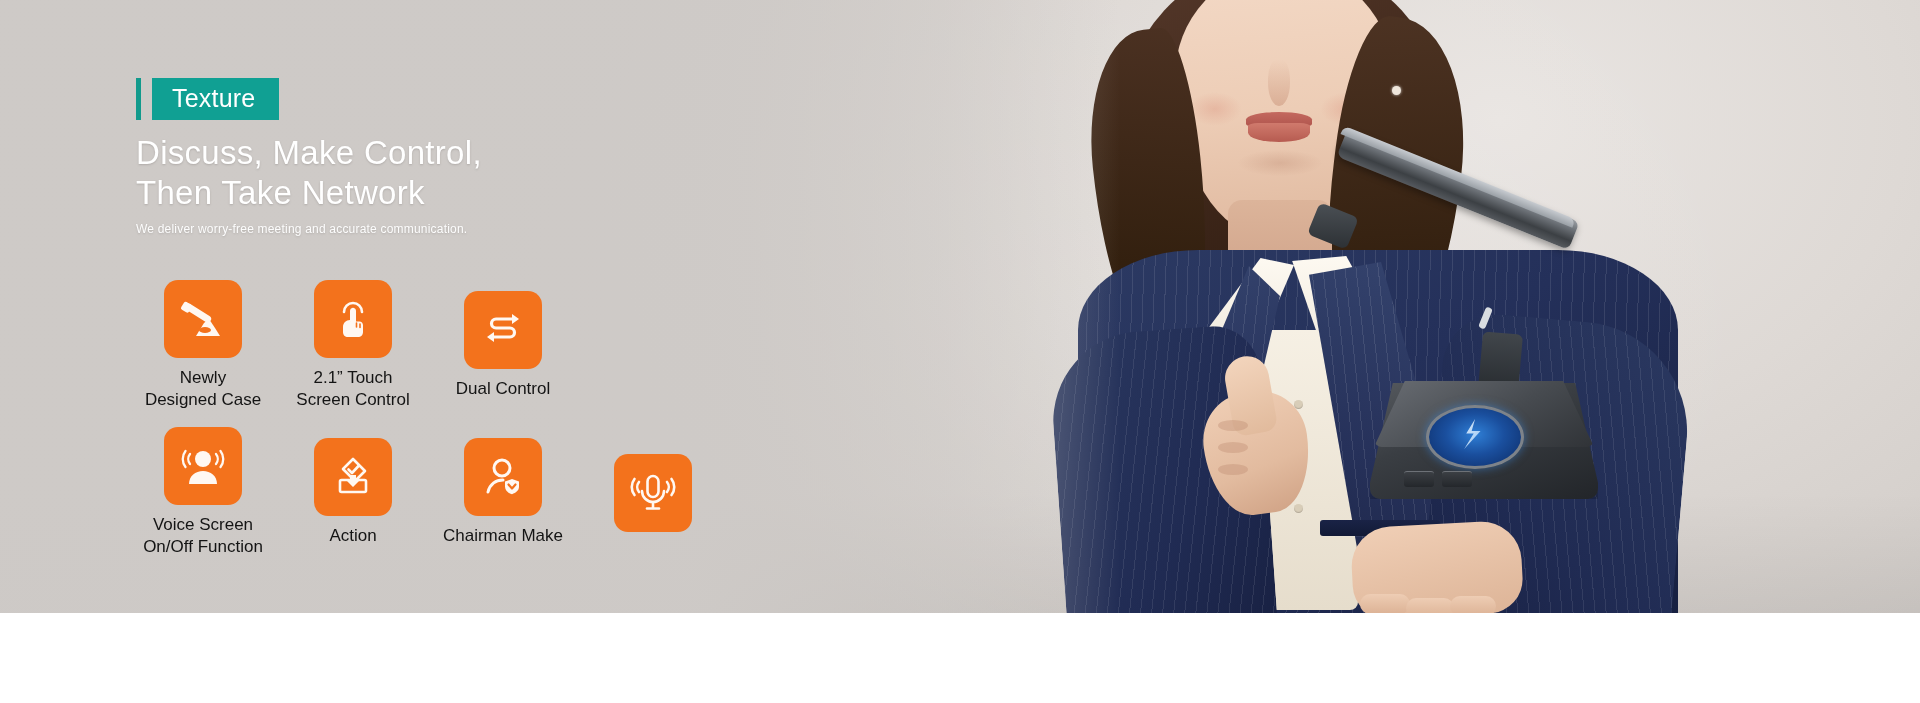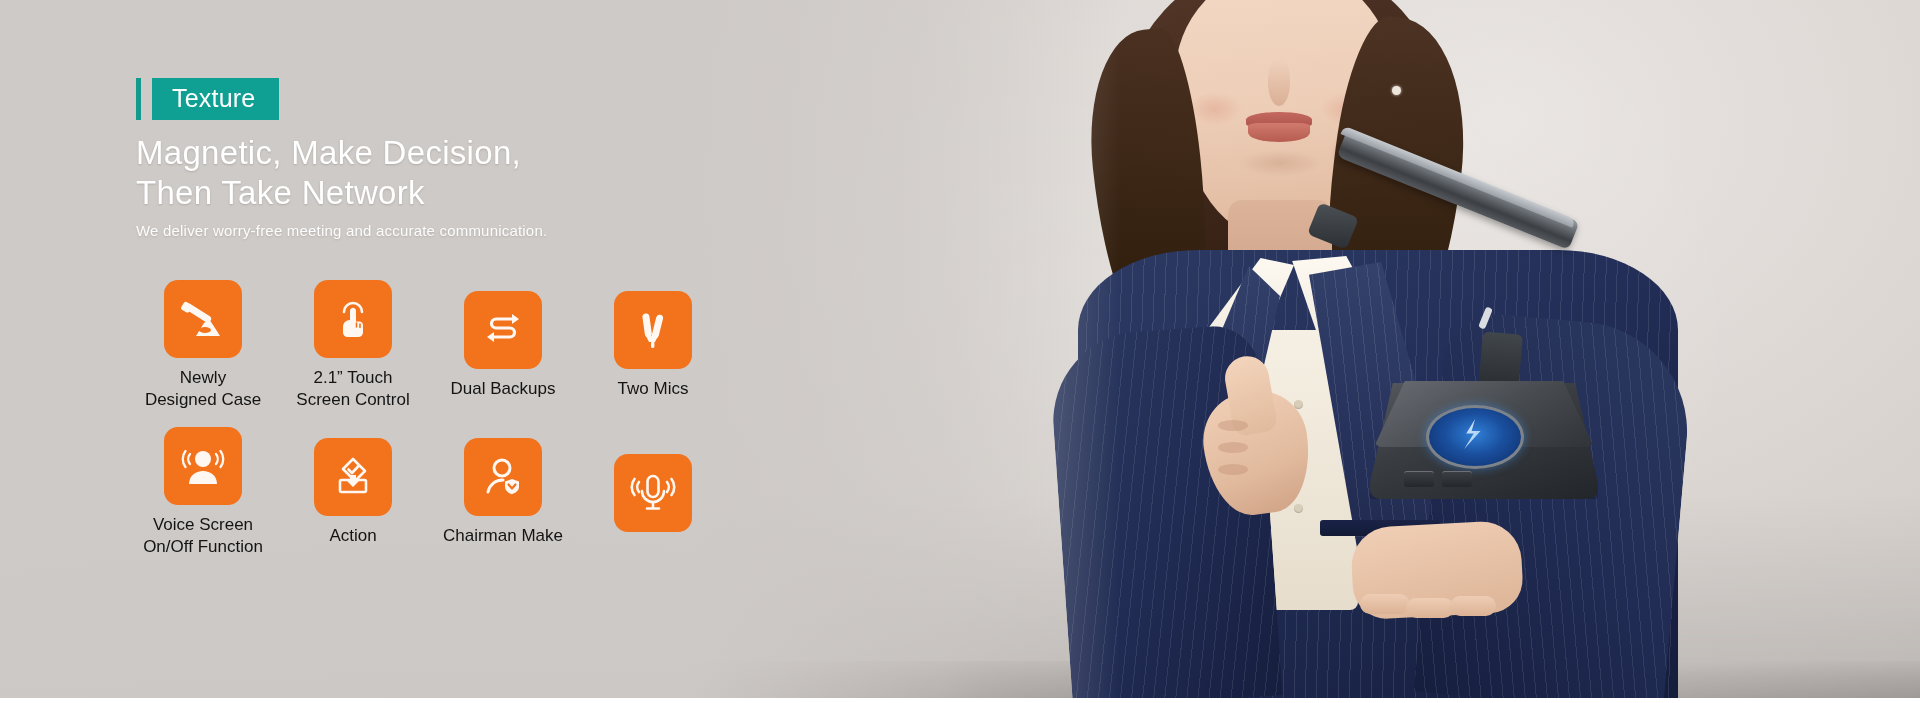"Texture" .banner { height: 698px -> 613px }
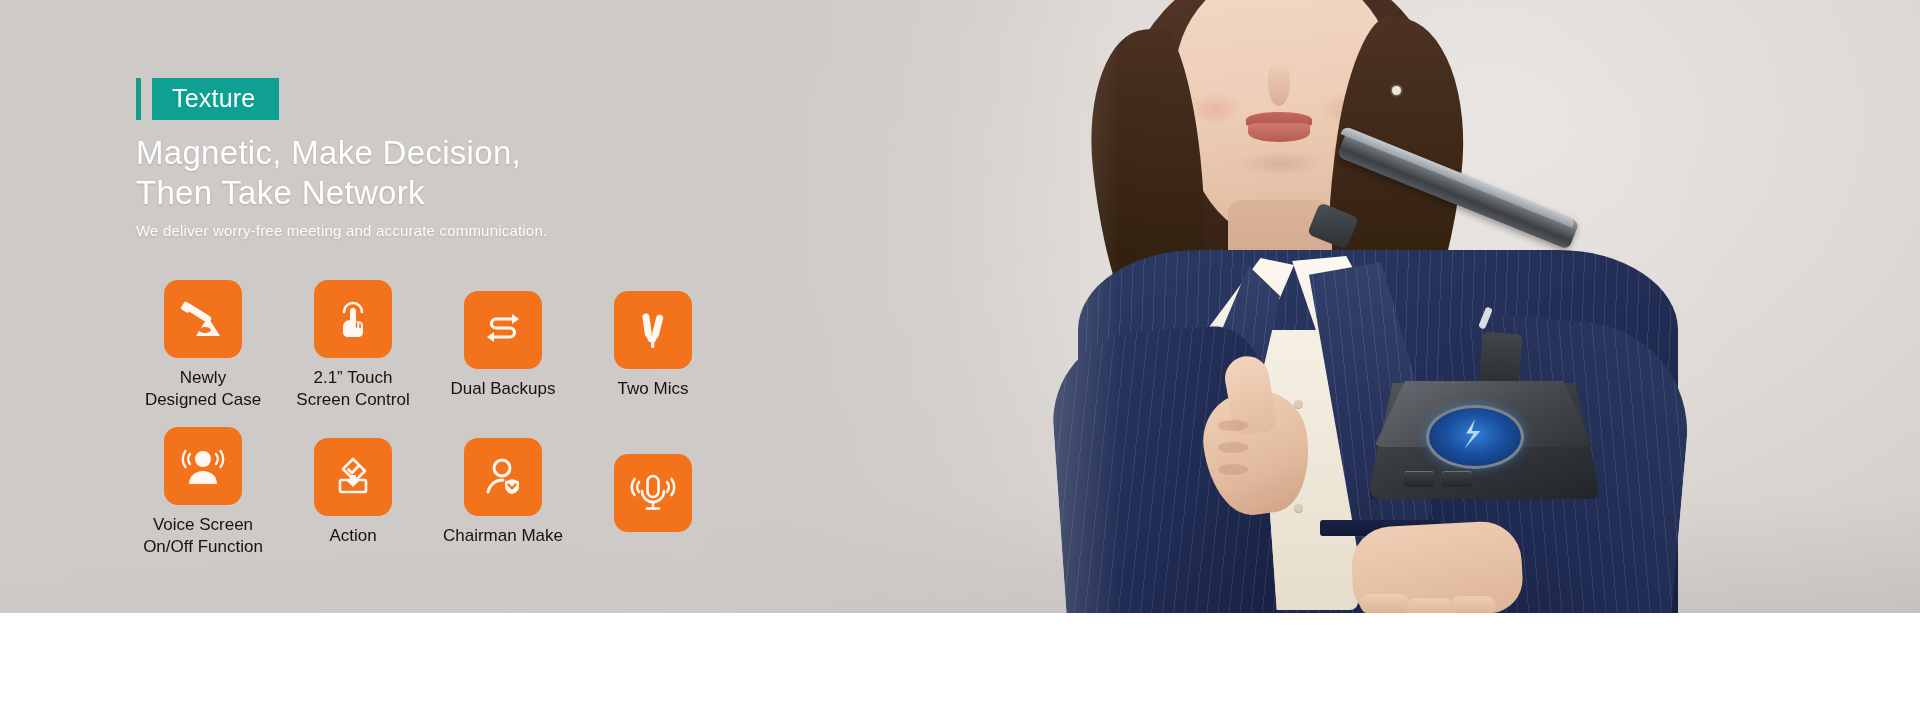"Magnetic, Make Decision," div { text: Magnetic, Make Decision -> Discuss, Make Control }
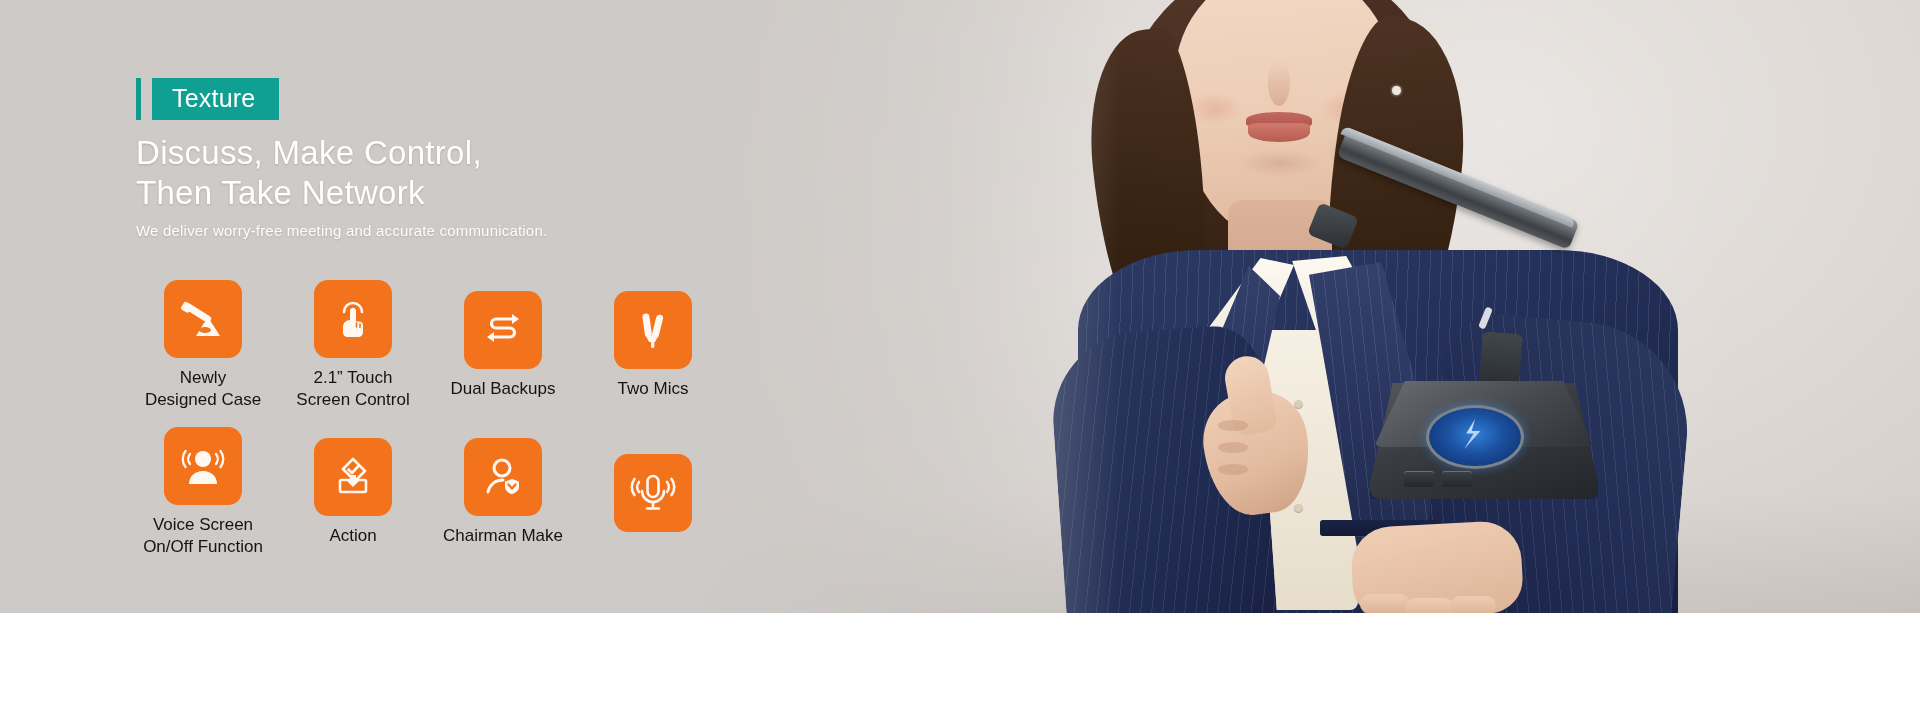"We deliver worry-free meeting and" .subhead { font-size: 15px -> 12px }
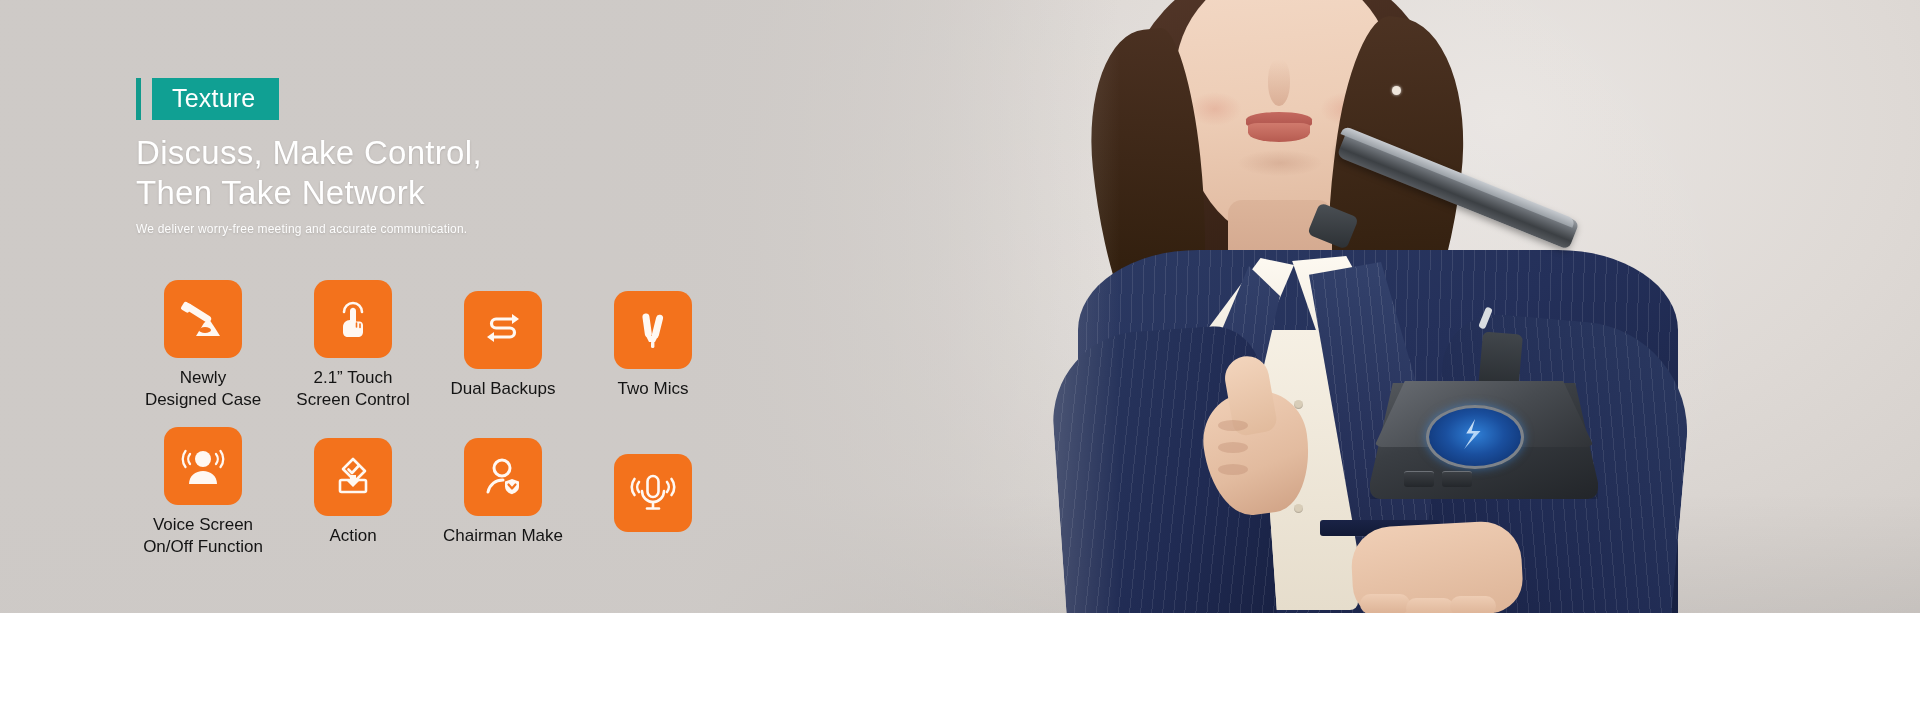"Dual Backups" div.feat-label { text: Backups -> Control }
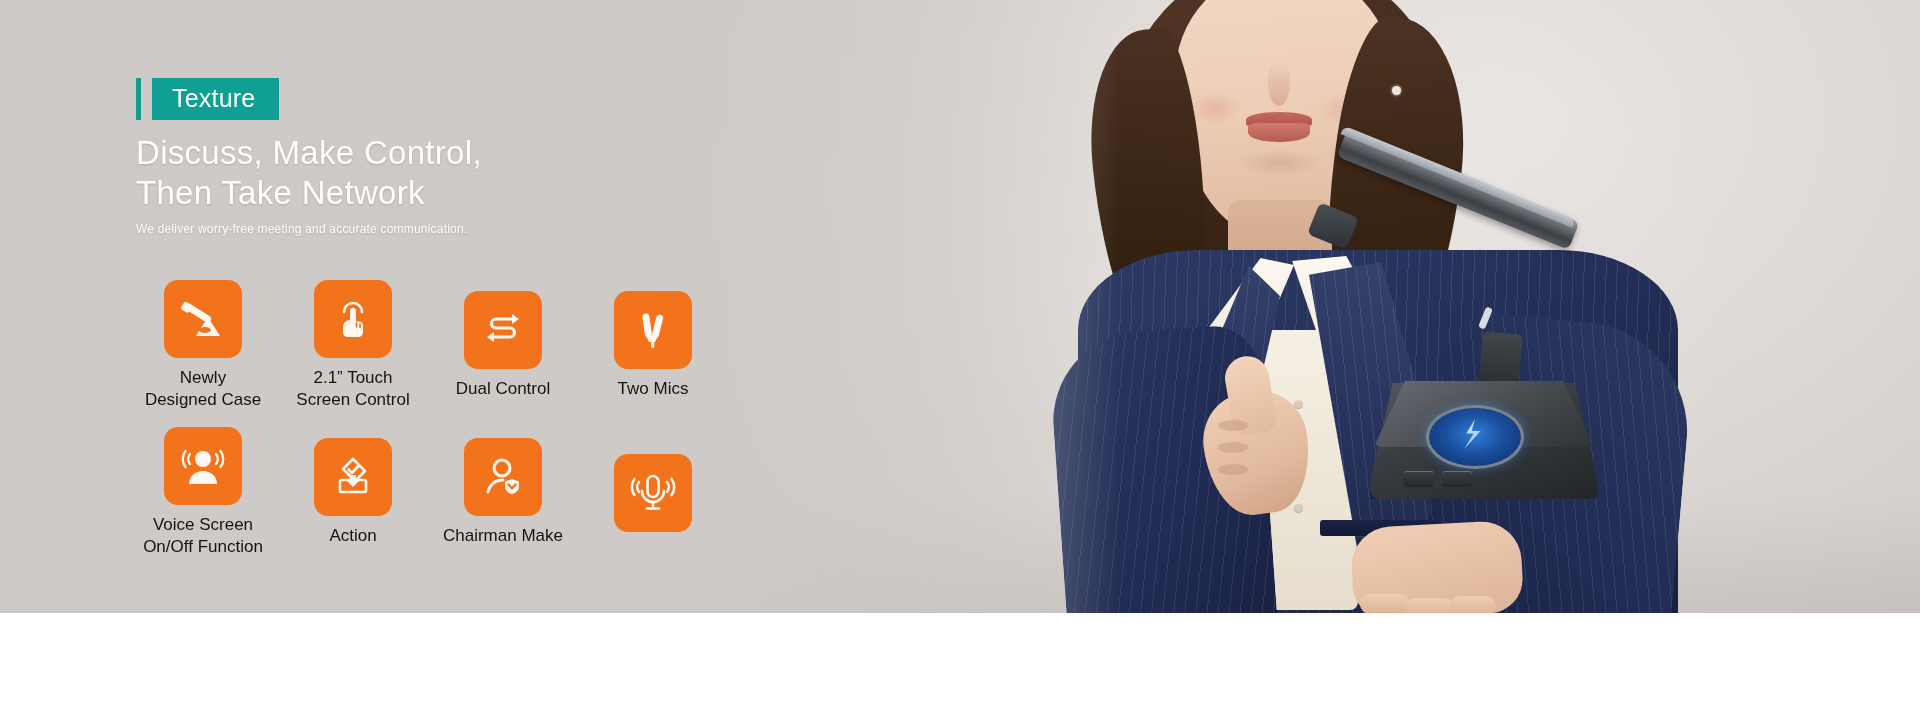"Two Mics" div.feat { html: <div> <div> <svg> <g> <rect></rect> <rect></rect> <path></path> <rect></rect> </g> </svg> </div> <div>Two Mics</div> </div> -> none }
